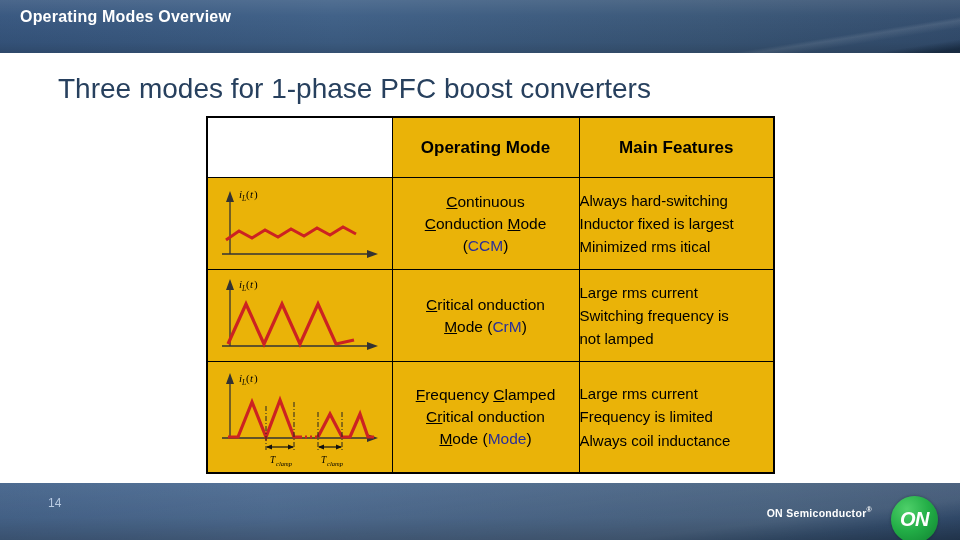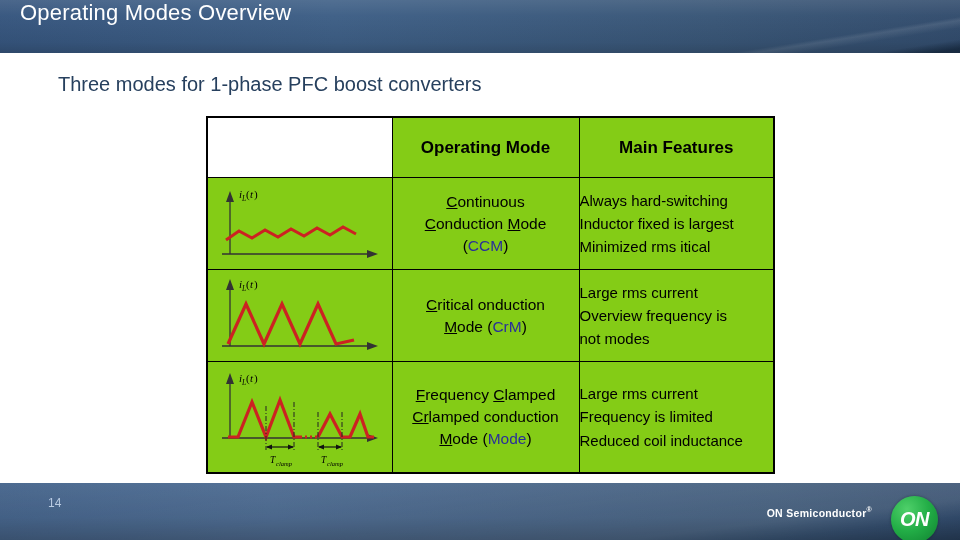"Operating Modes Overview" #page-title { font-size: 22px -> 16px; font-weight: normal -> bold; top: 0 -> 8px }
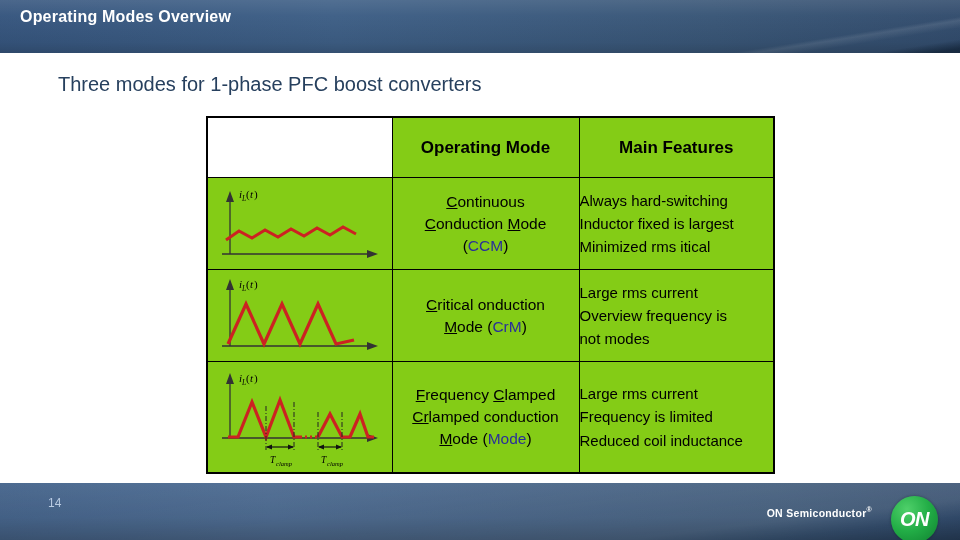"Three modes for 1-phase PFC" #subtitle { font-size: 20px -> 28px }
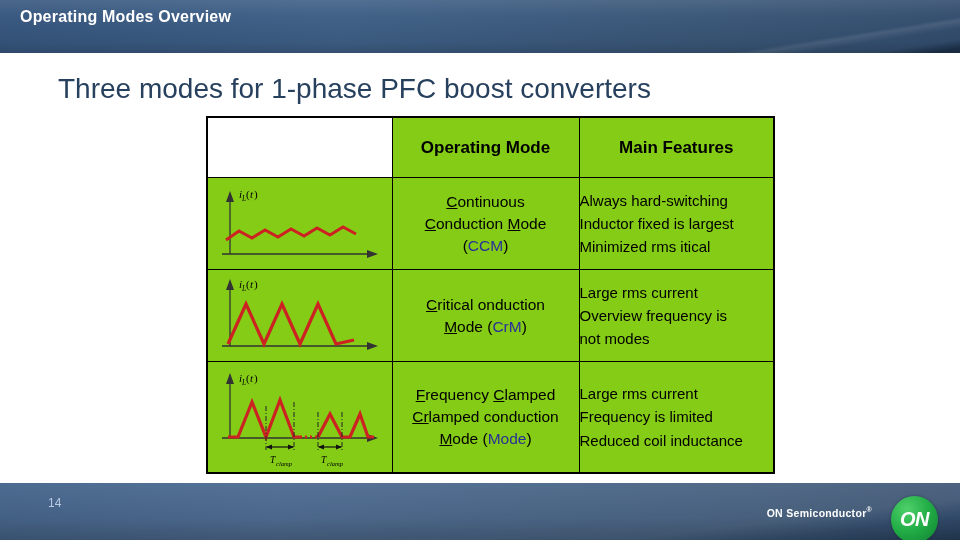"Operating Mode" #modes-table { background: #84cc16 -> #eab308 }
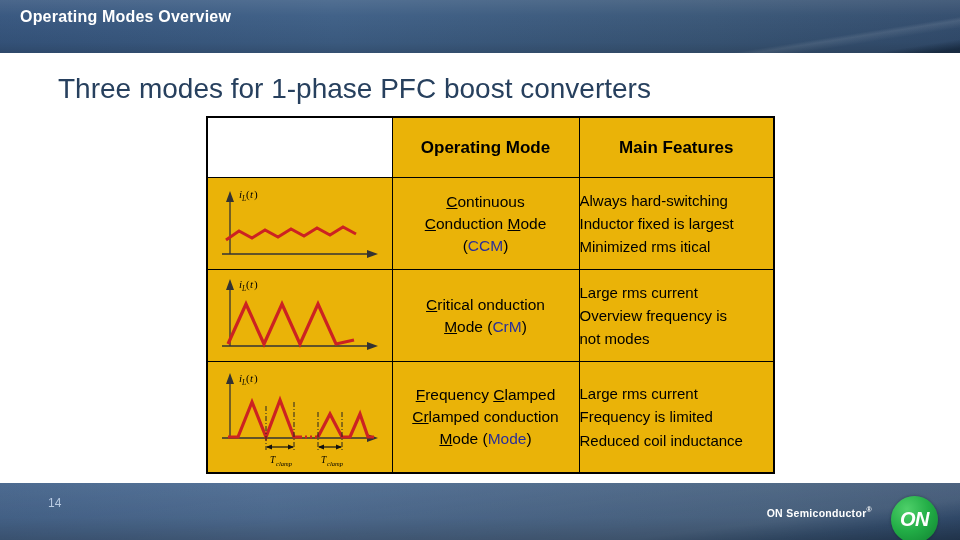"Overview frequency is" div { text: Overview -> Switching }
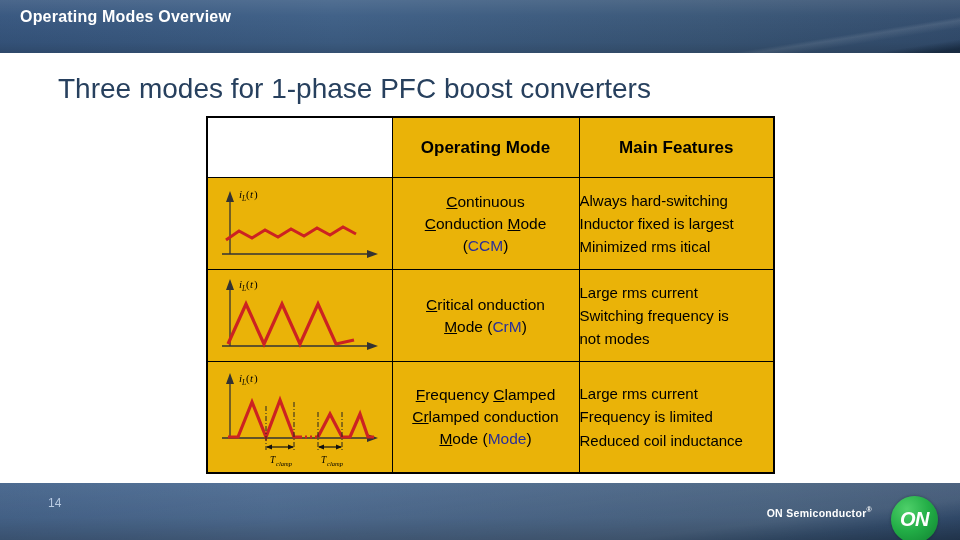"not modes" div { text: modes -> lamped }
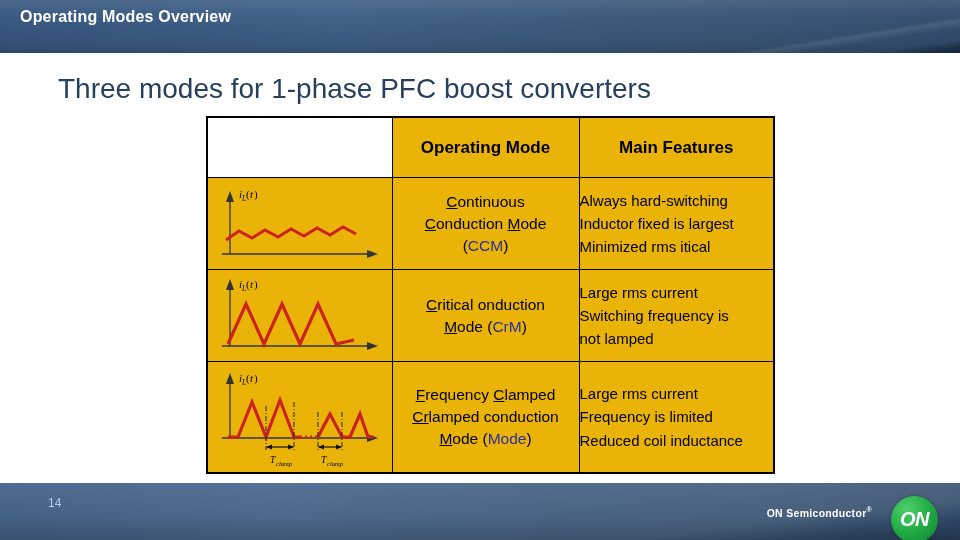"lamped conduction" span { text: lamped conduction -> itical onduction }
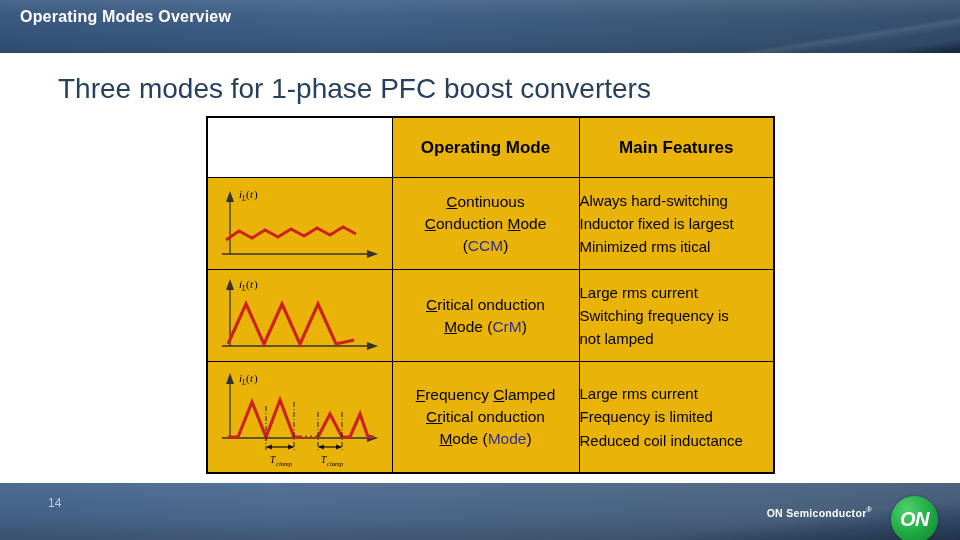"Reduced coil inductance" div { text: Reduced -> Always }
